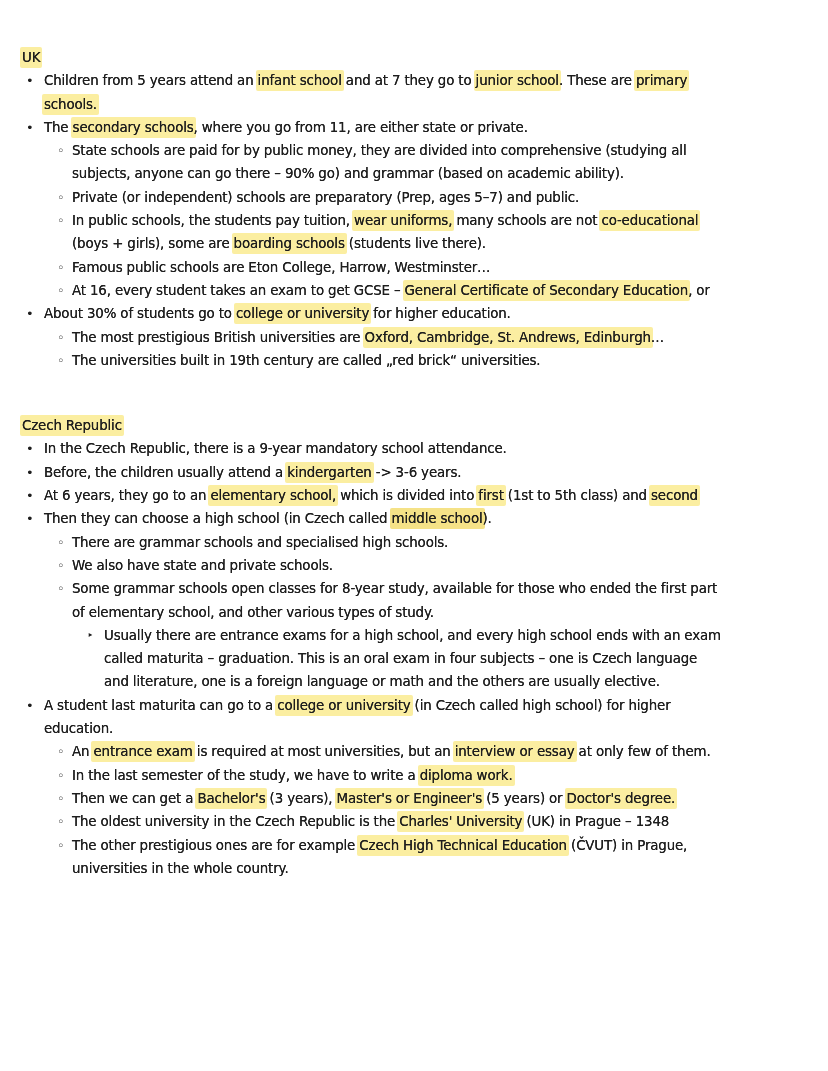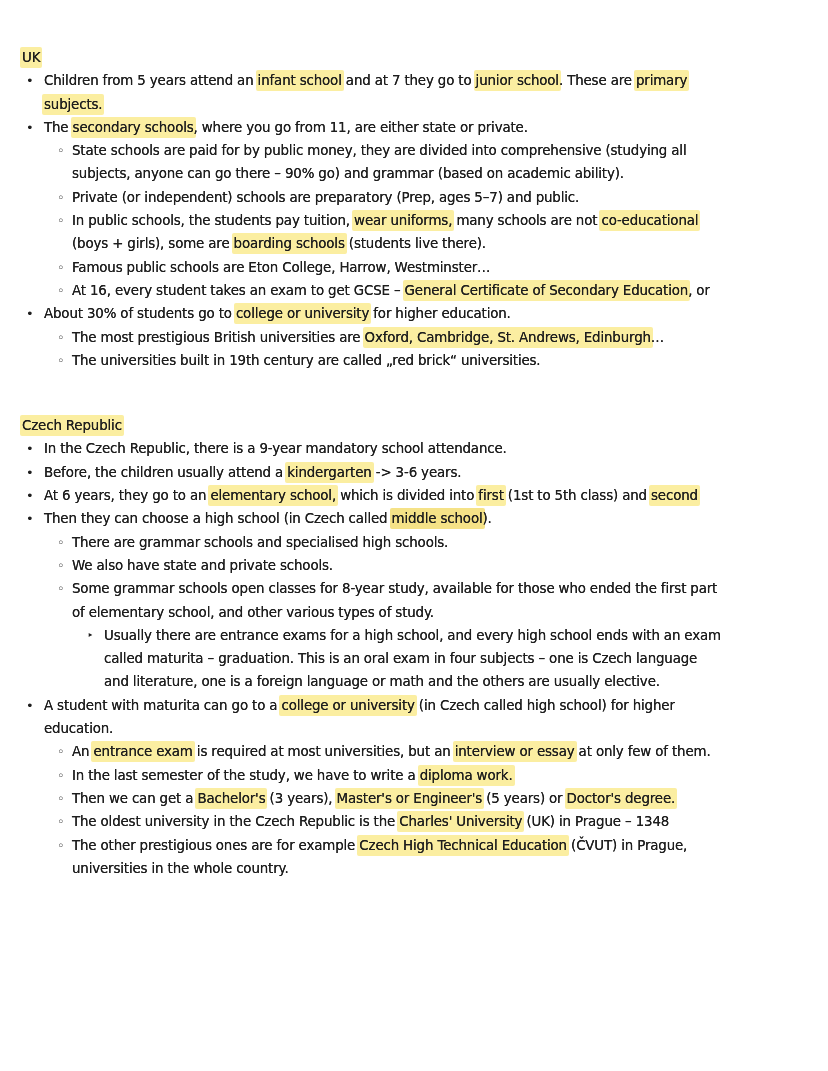"subjects." span.hl { text: subjects -> schools }
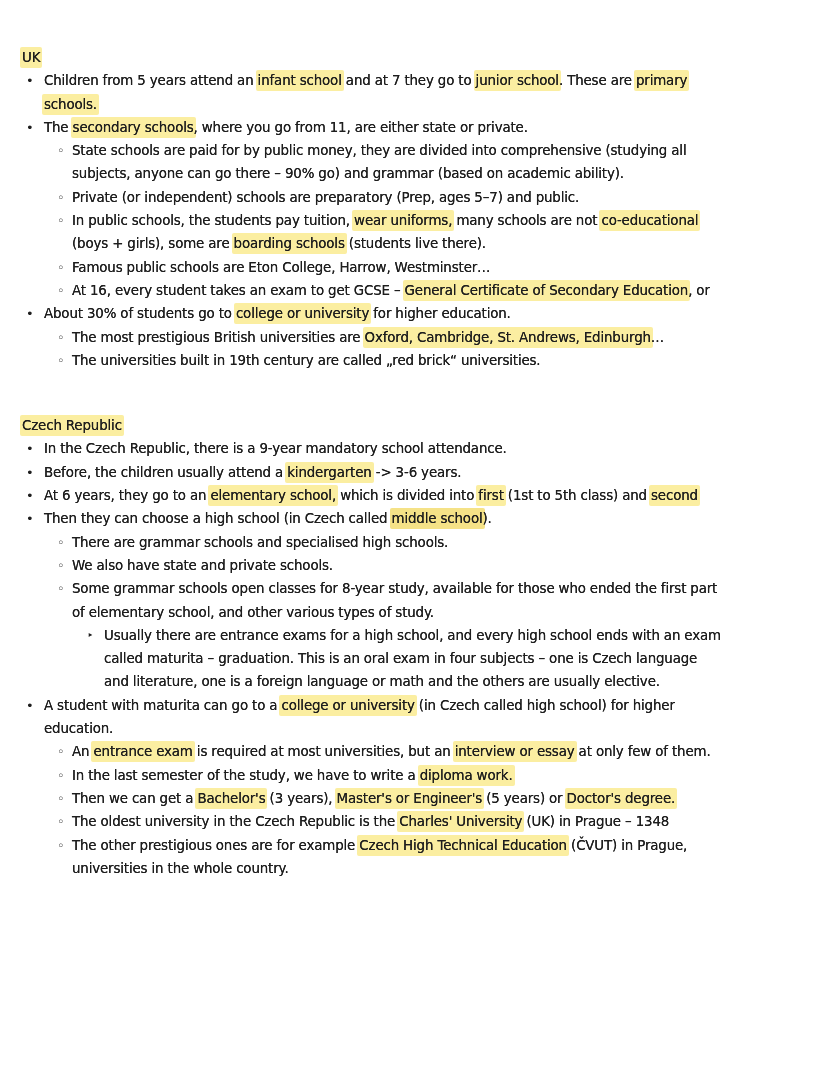"A student with maturita can" span { text: with -> last }
